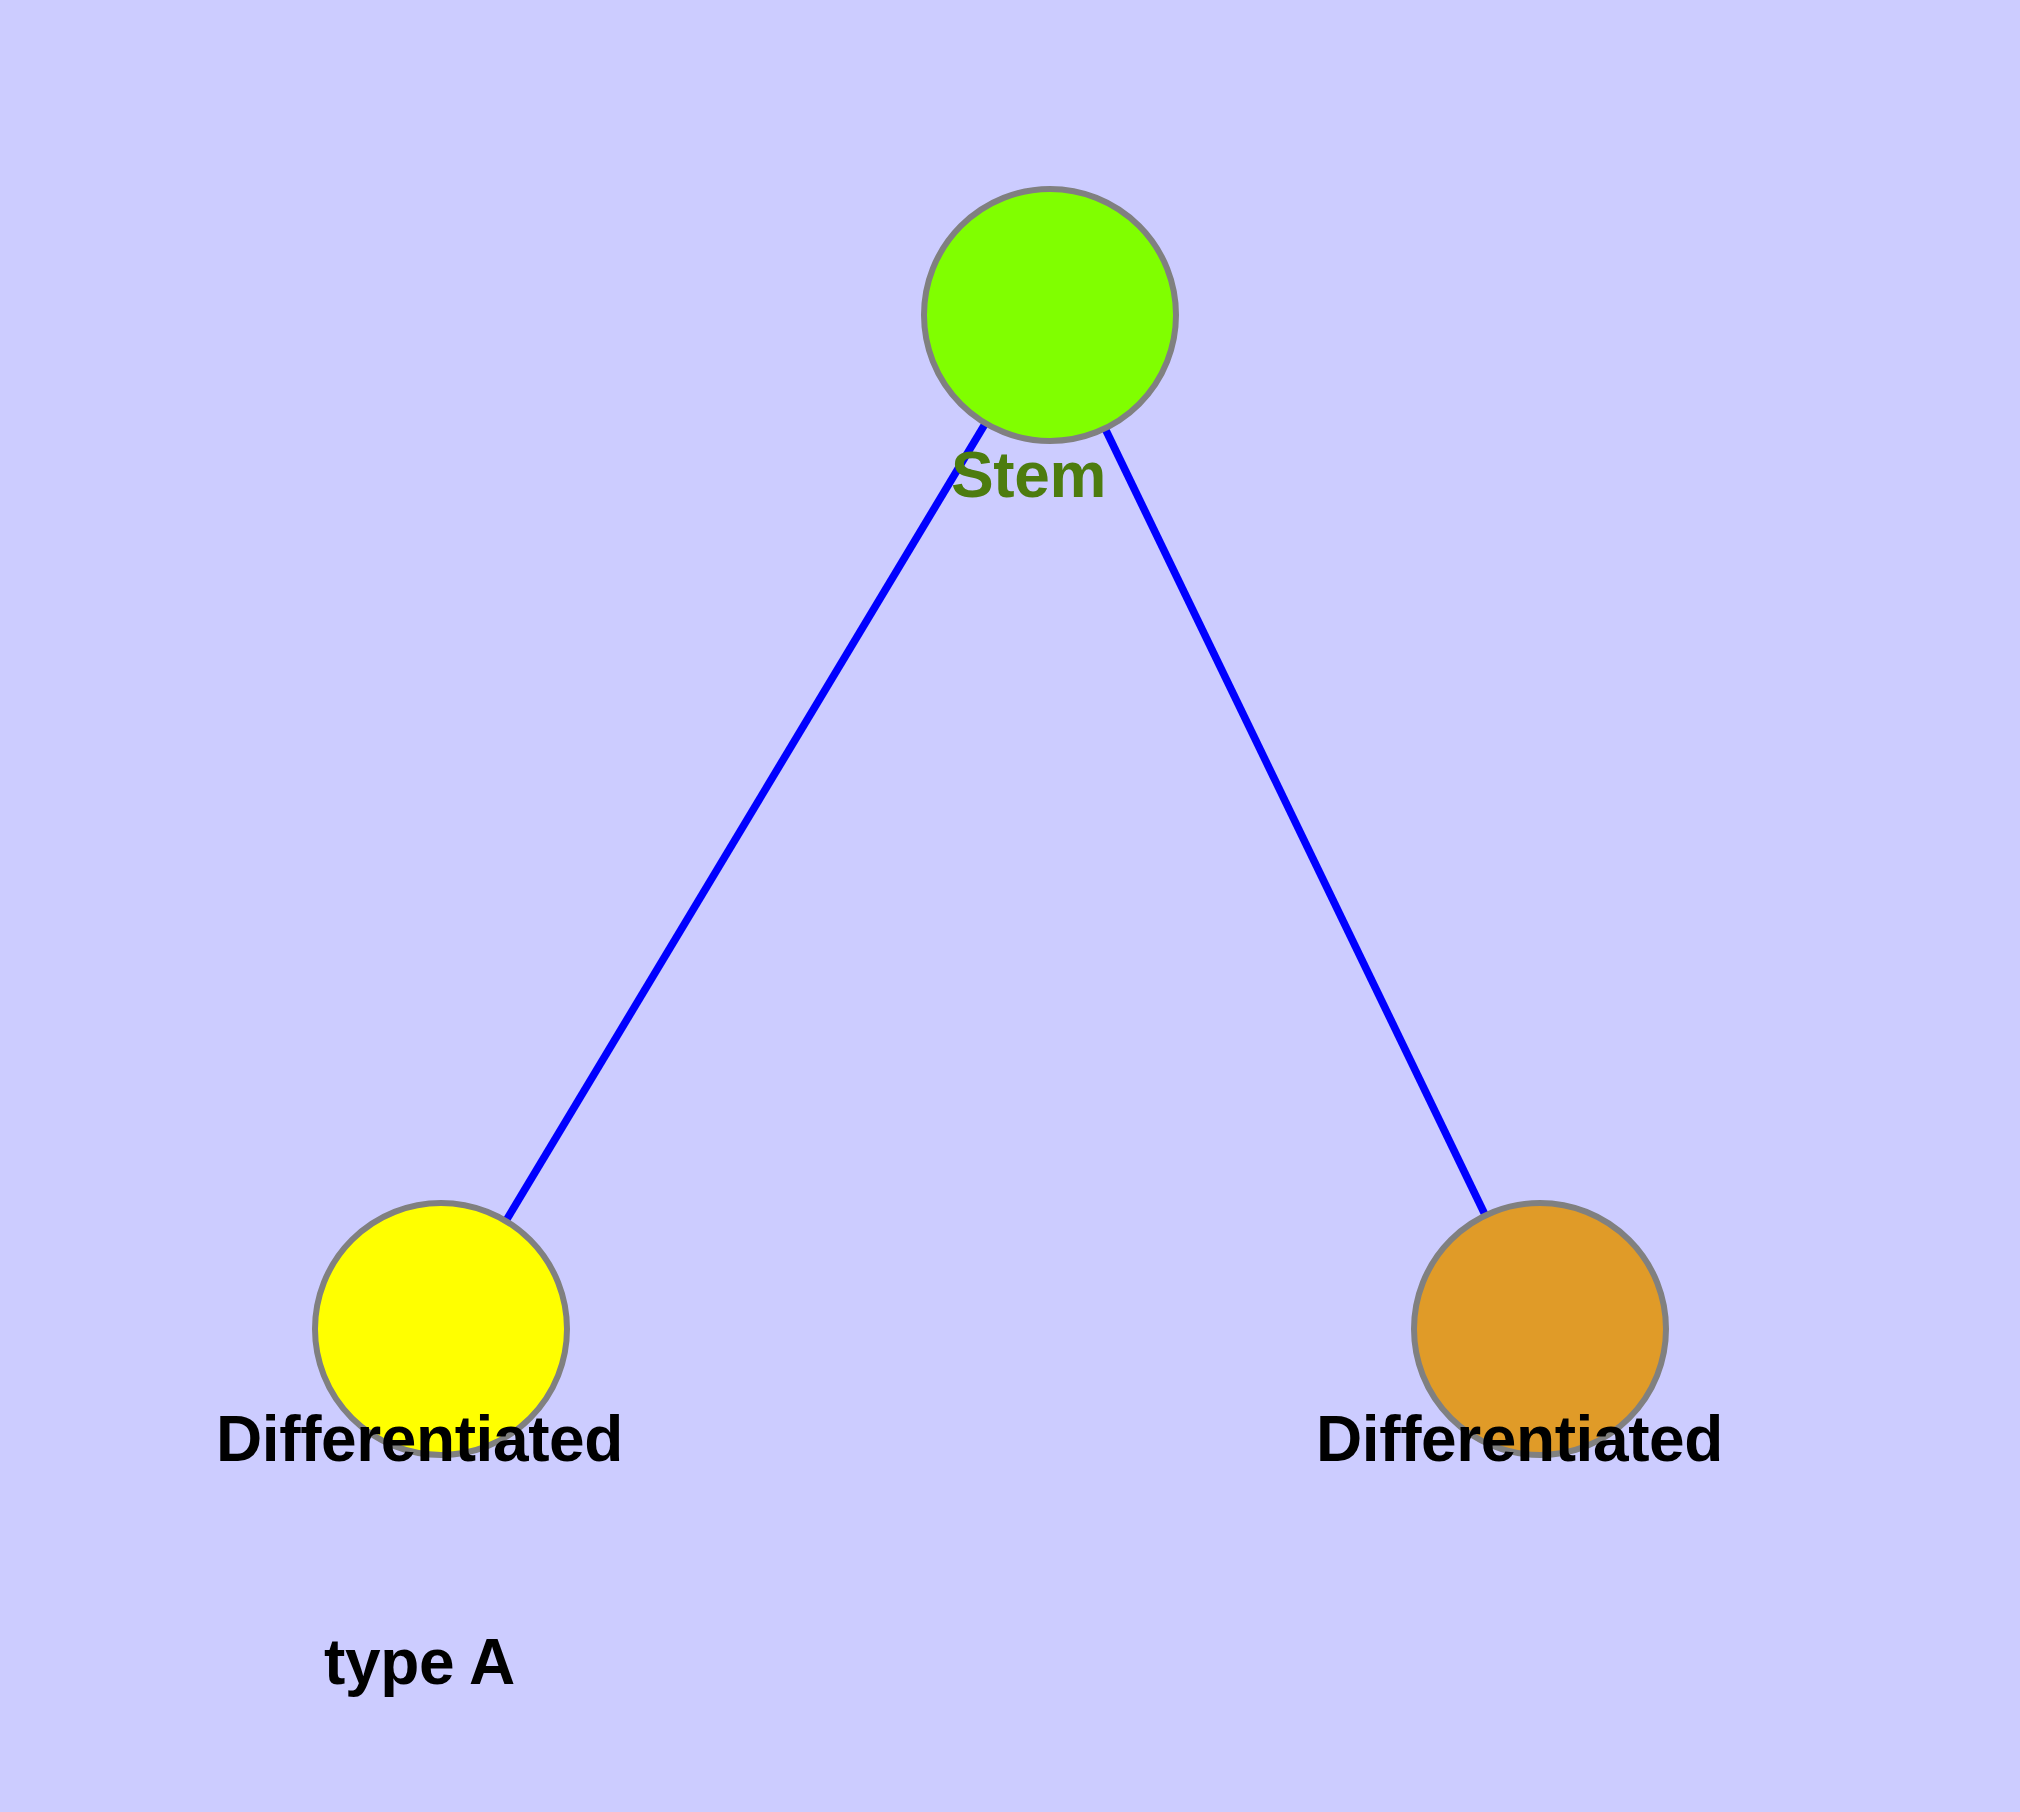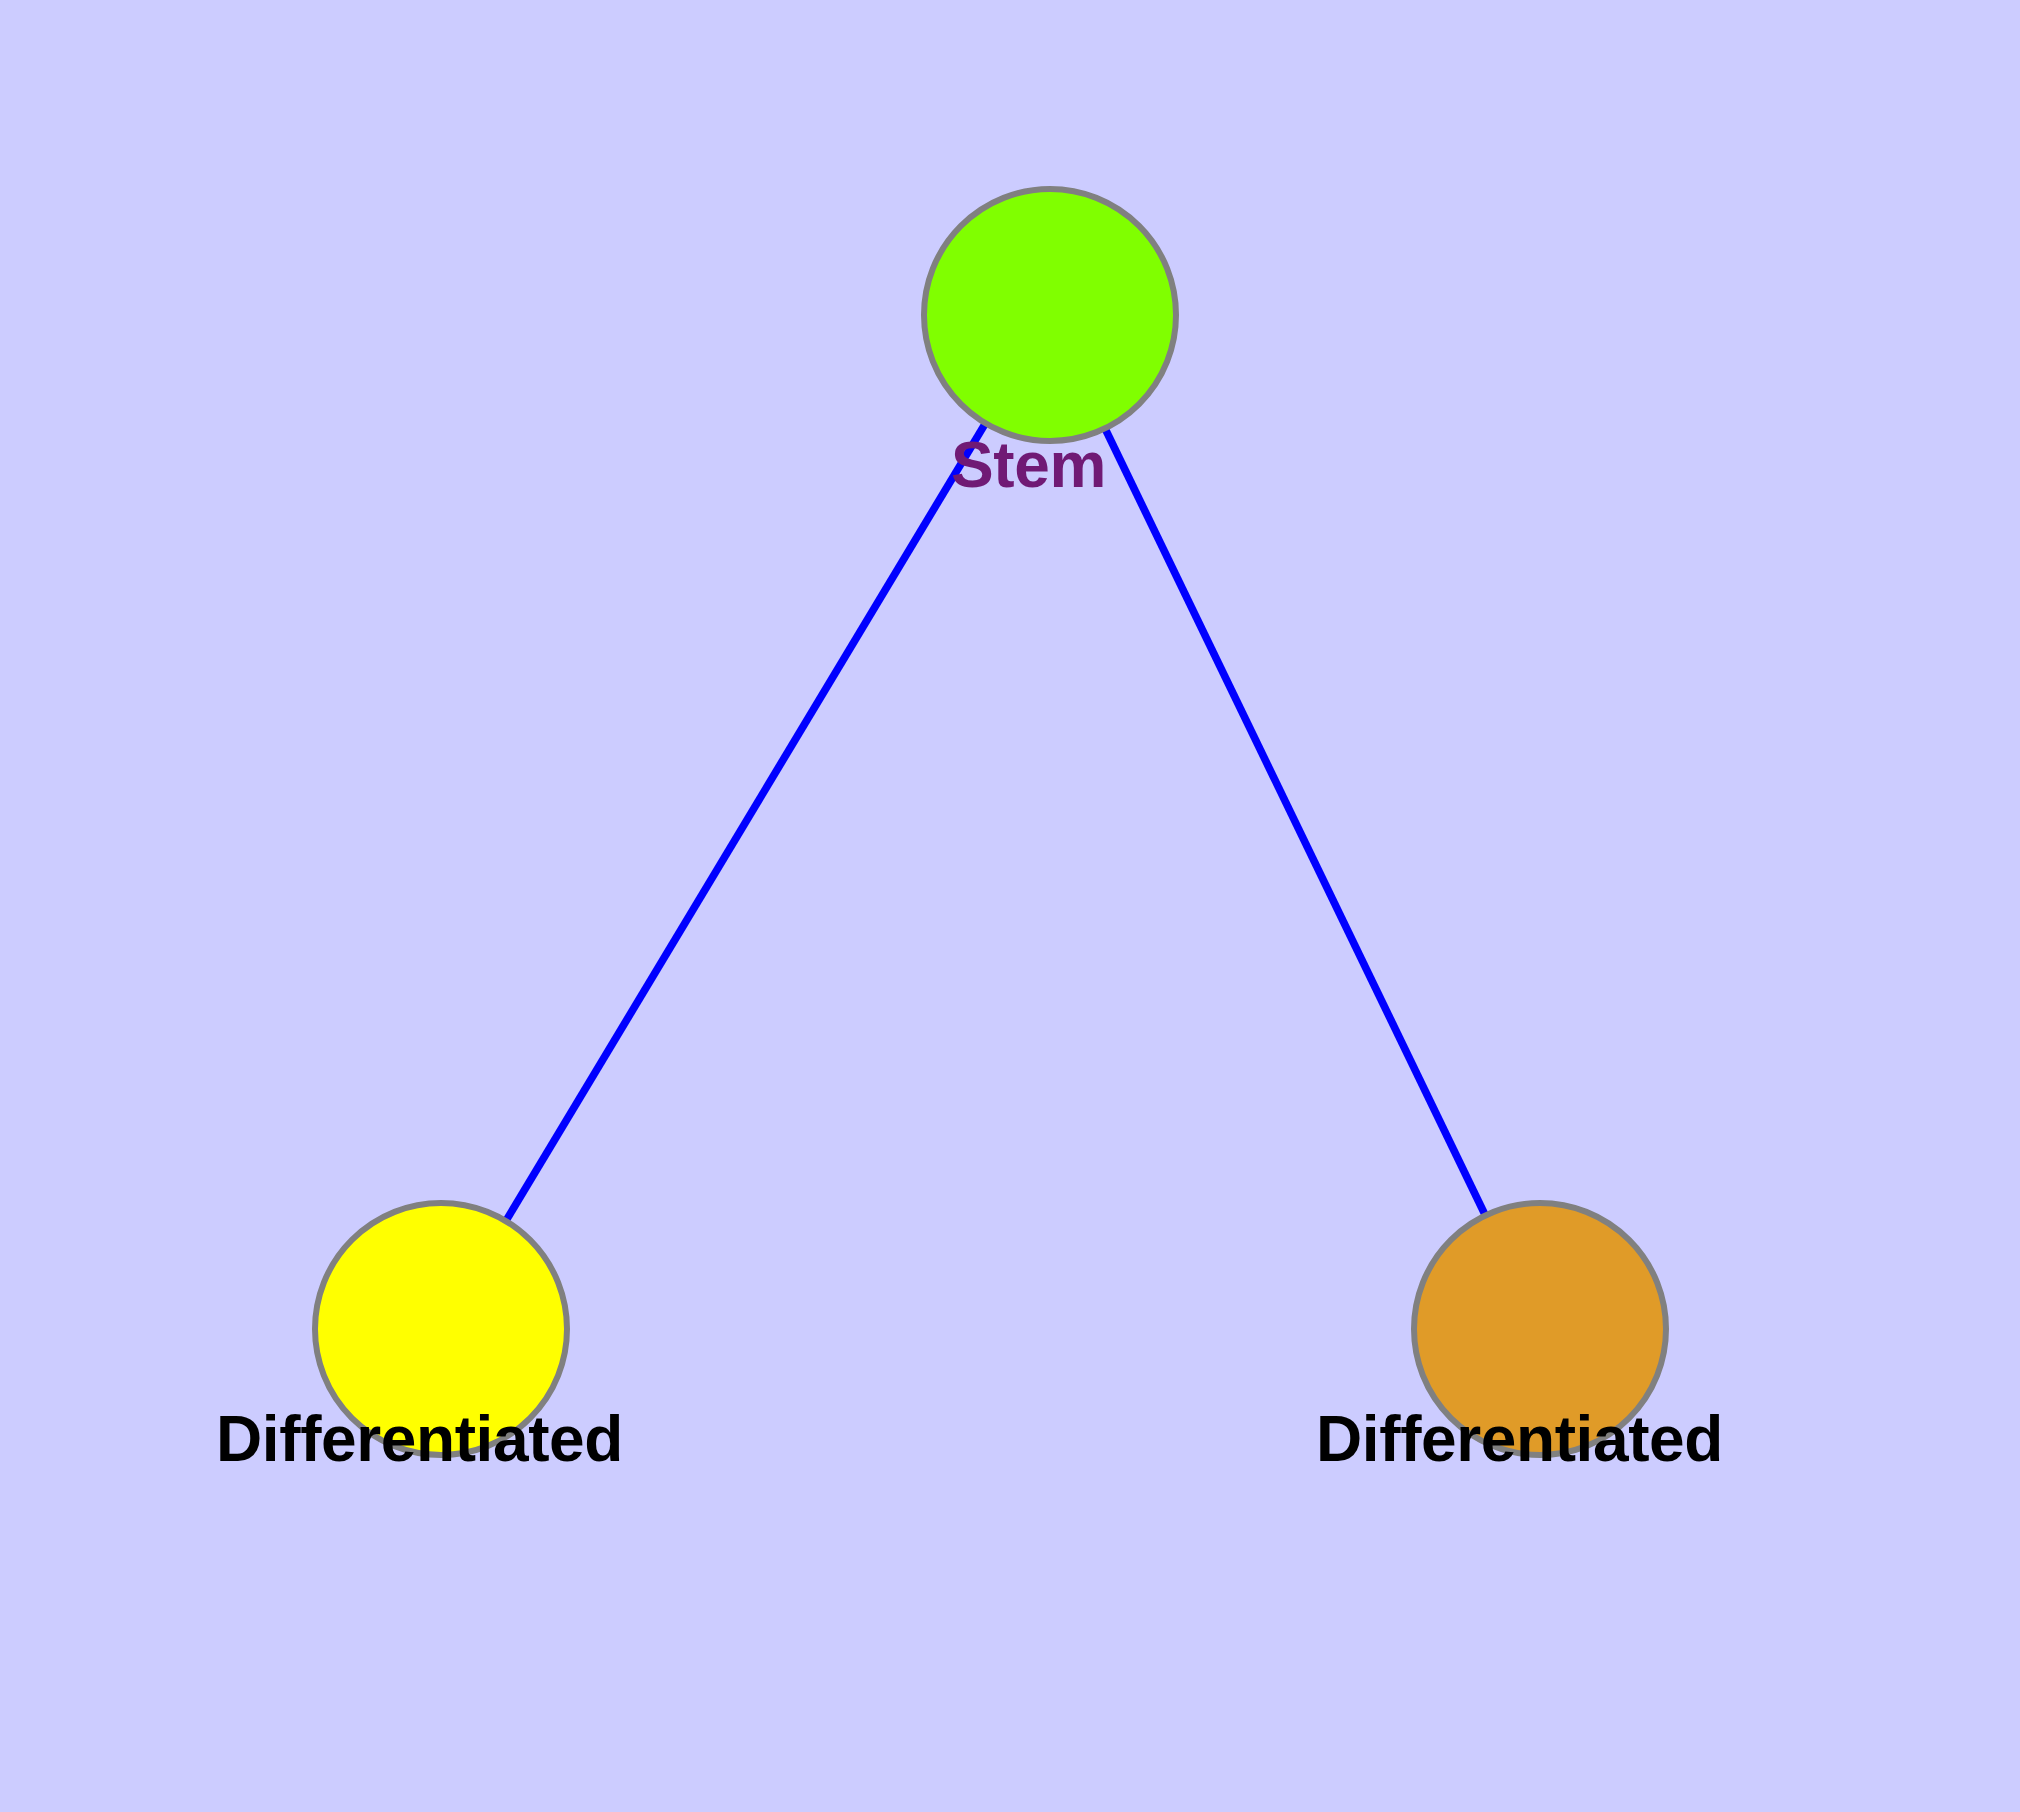"Stem" div.node-label { color: #701a75 -> #4d7c0f; top: 280px -> 290px }
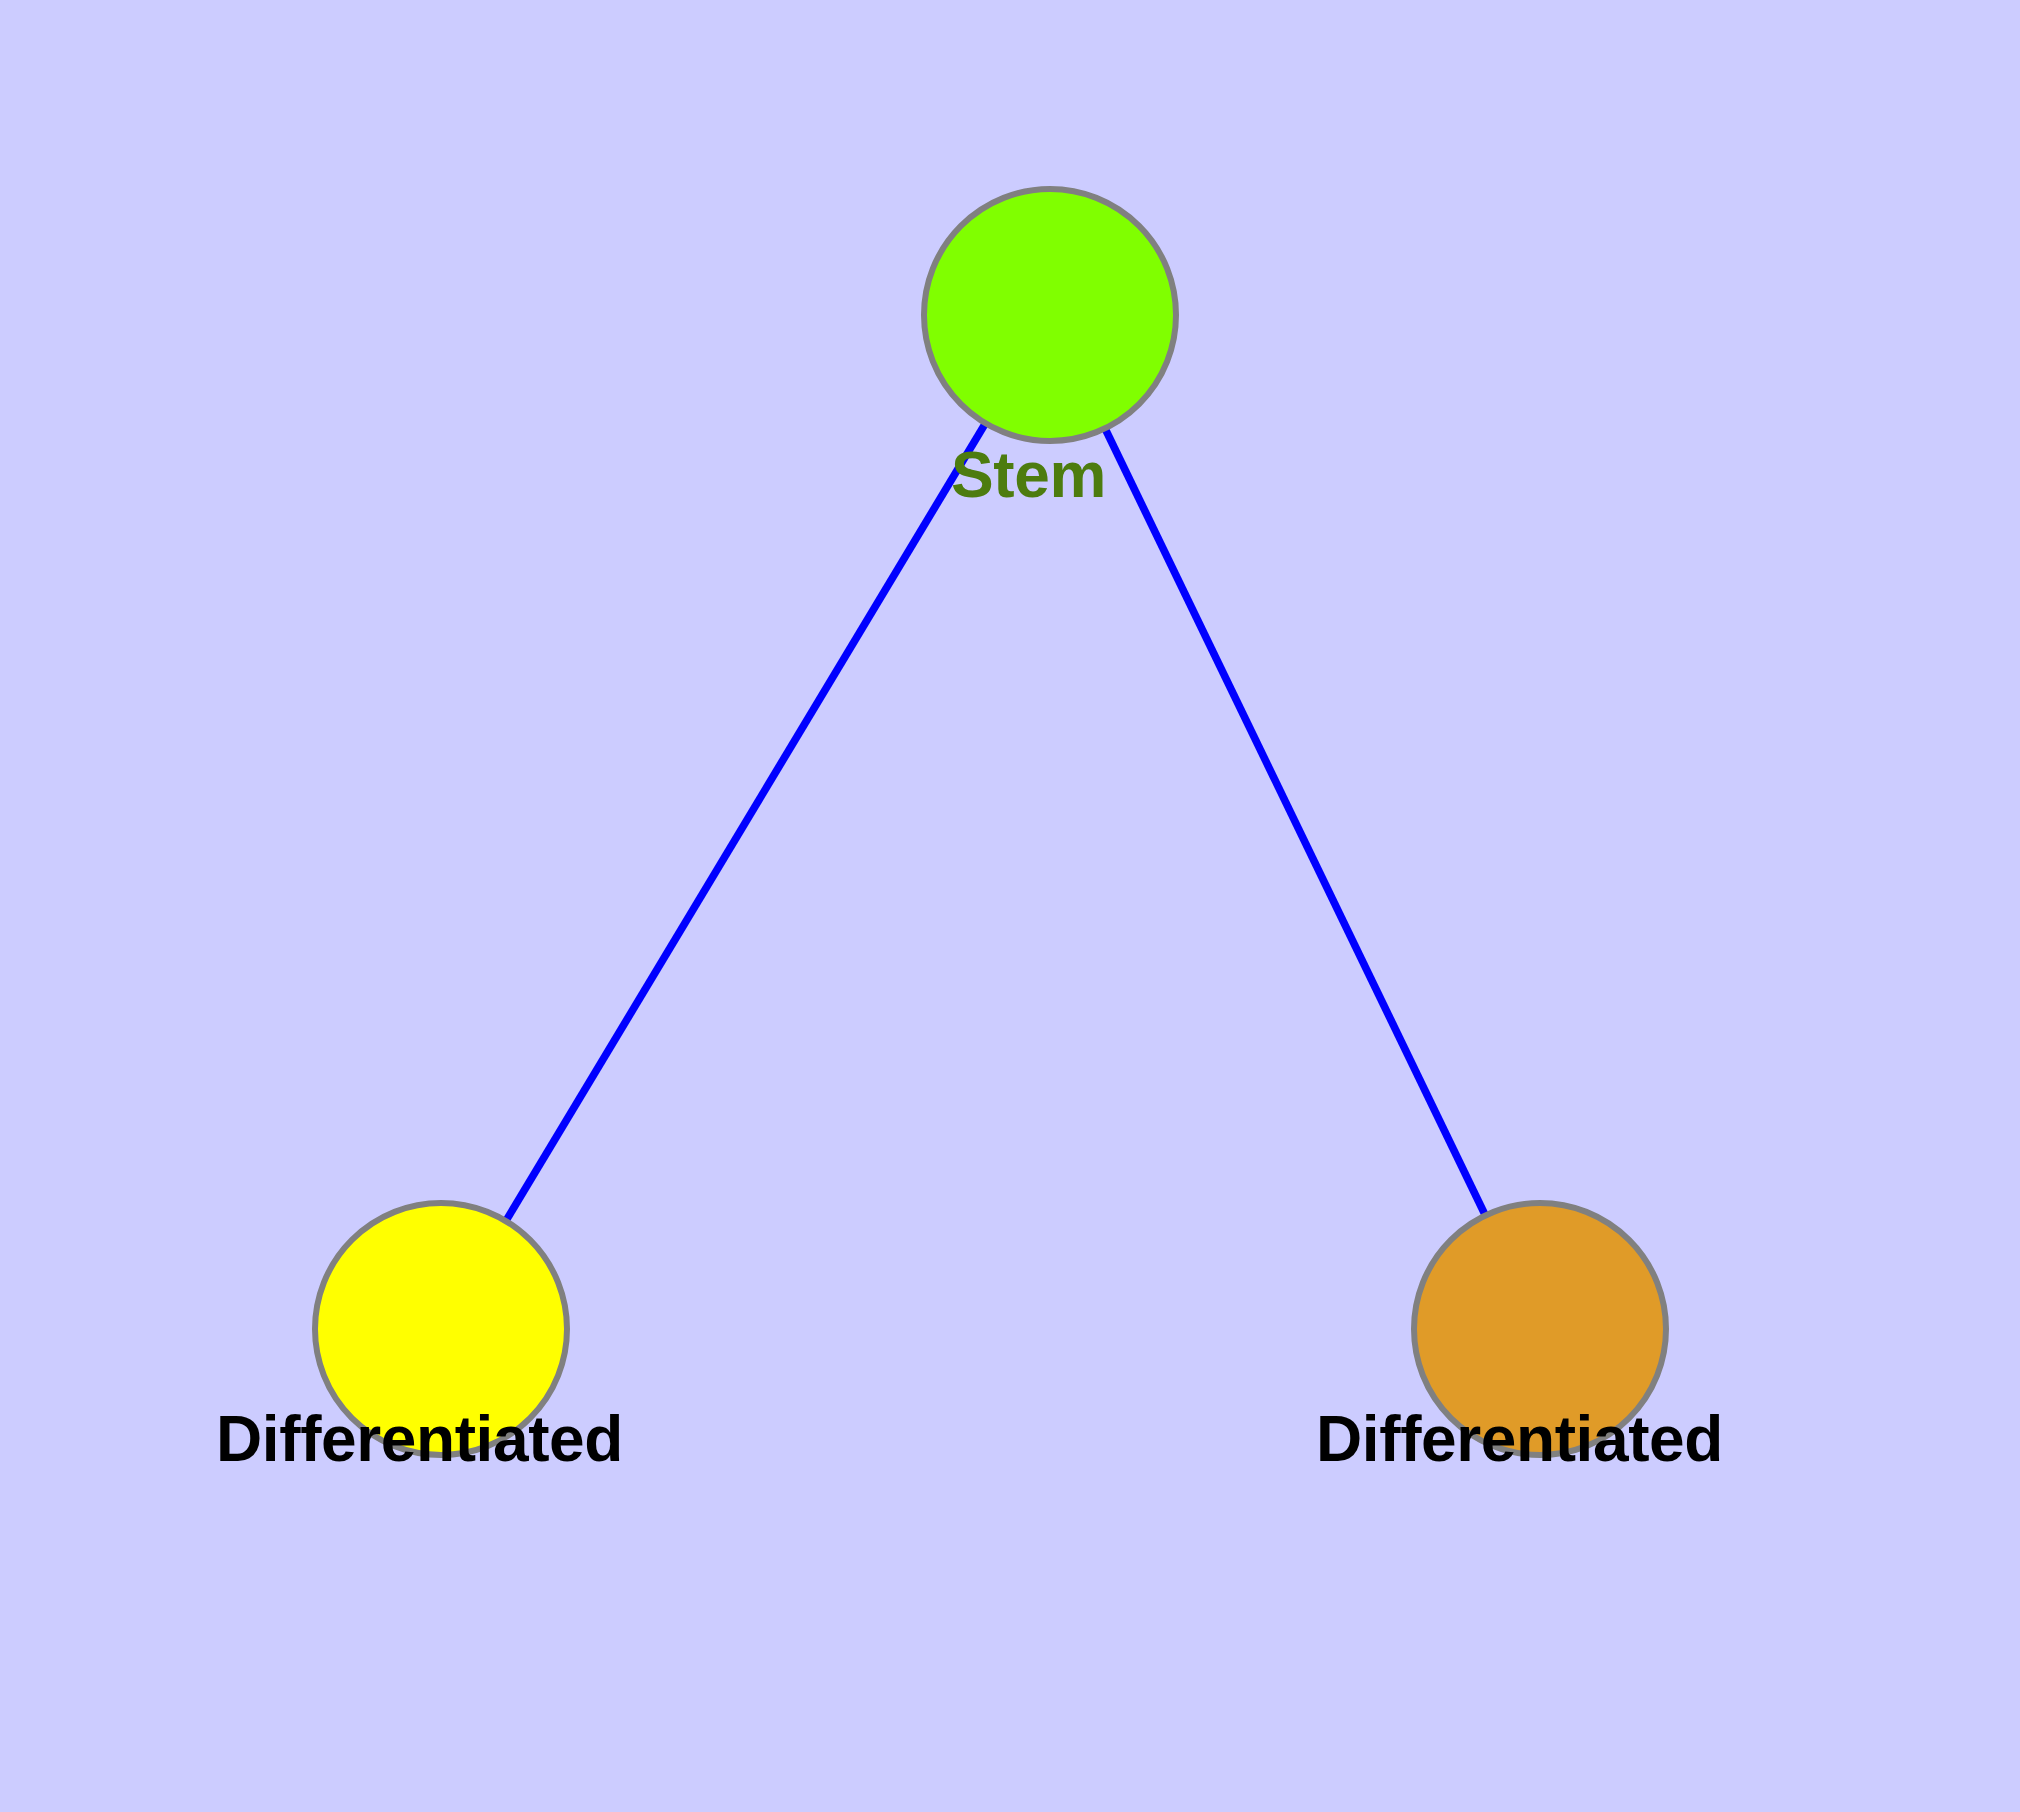"type A" div { html: none -> <div>type A</div> }
